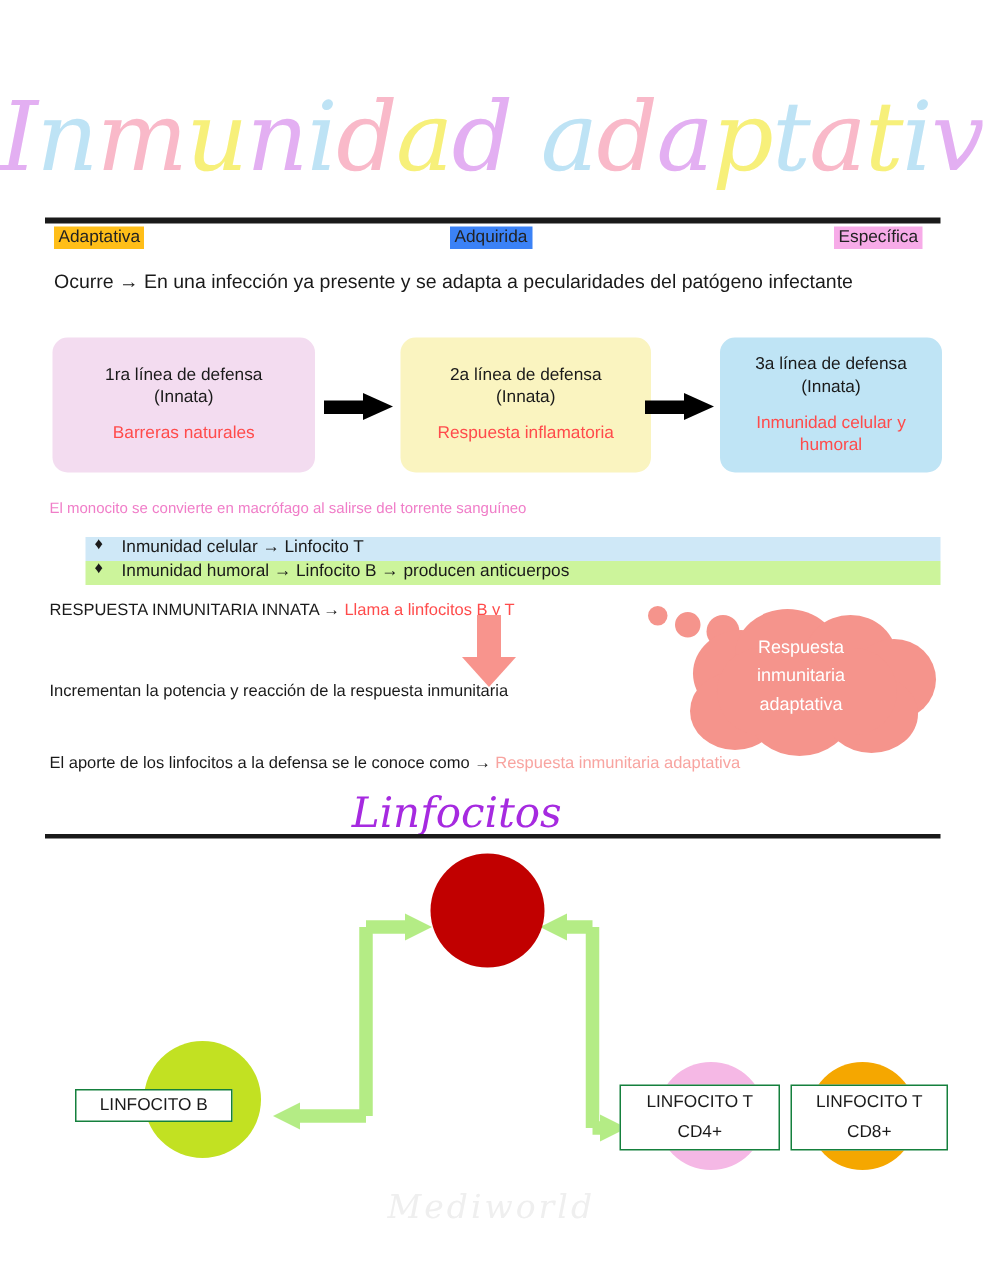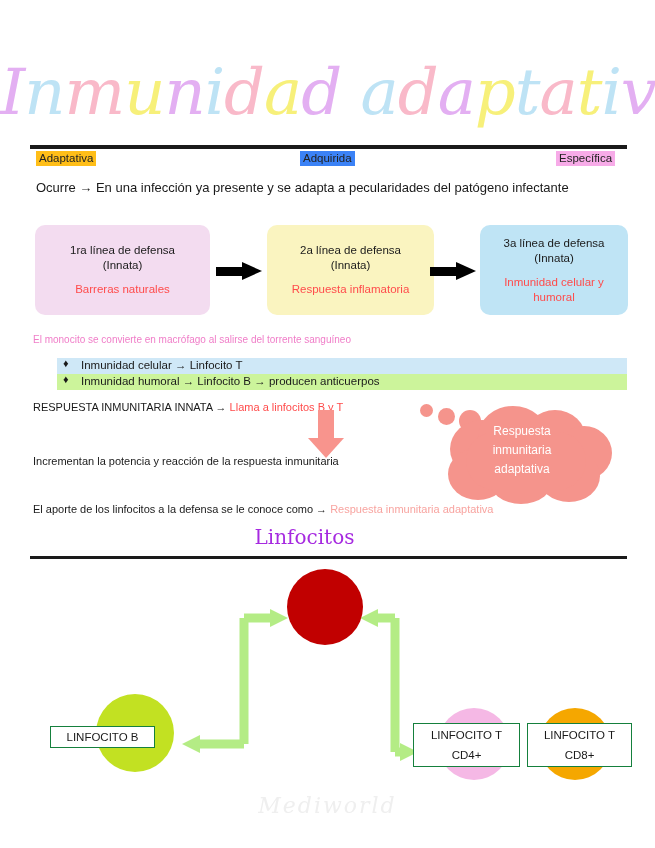"Respuesta" .cloud { left: 420px -> 432px }
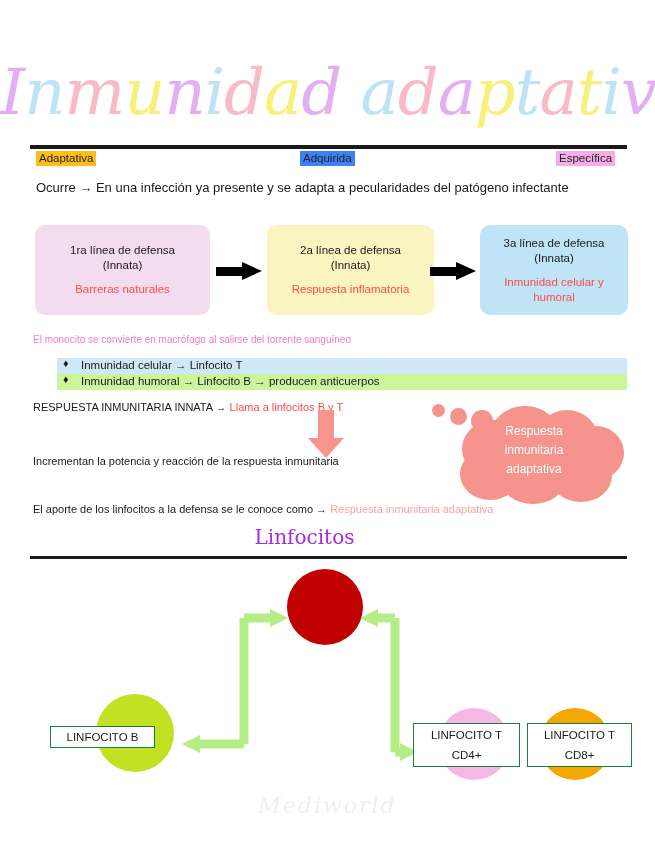"Linfocitos" .lhead { font-size: 20px -> 28px; font-style: none -> italic }
